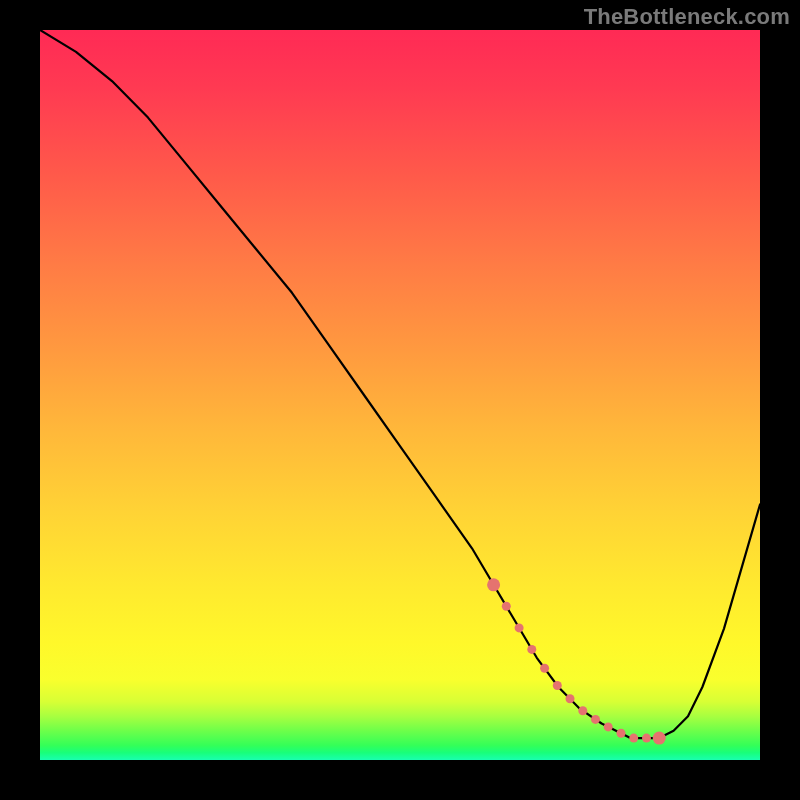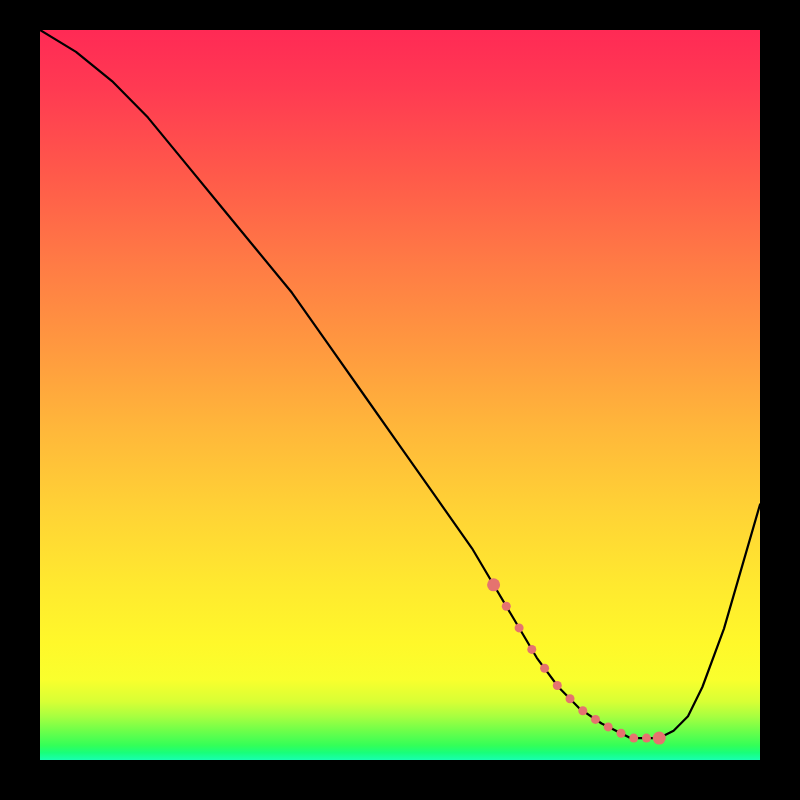"TheBottleneck.com" div.watermark { html: none -> <div>TheBottleneck.com</div> }
